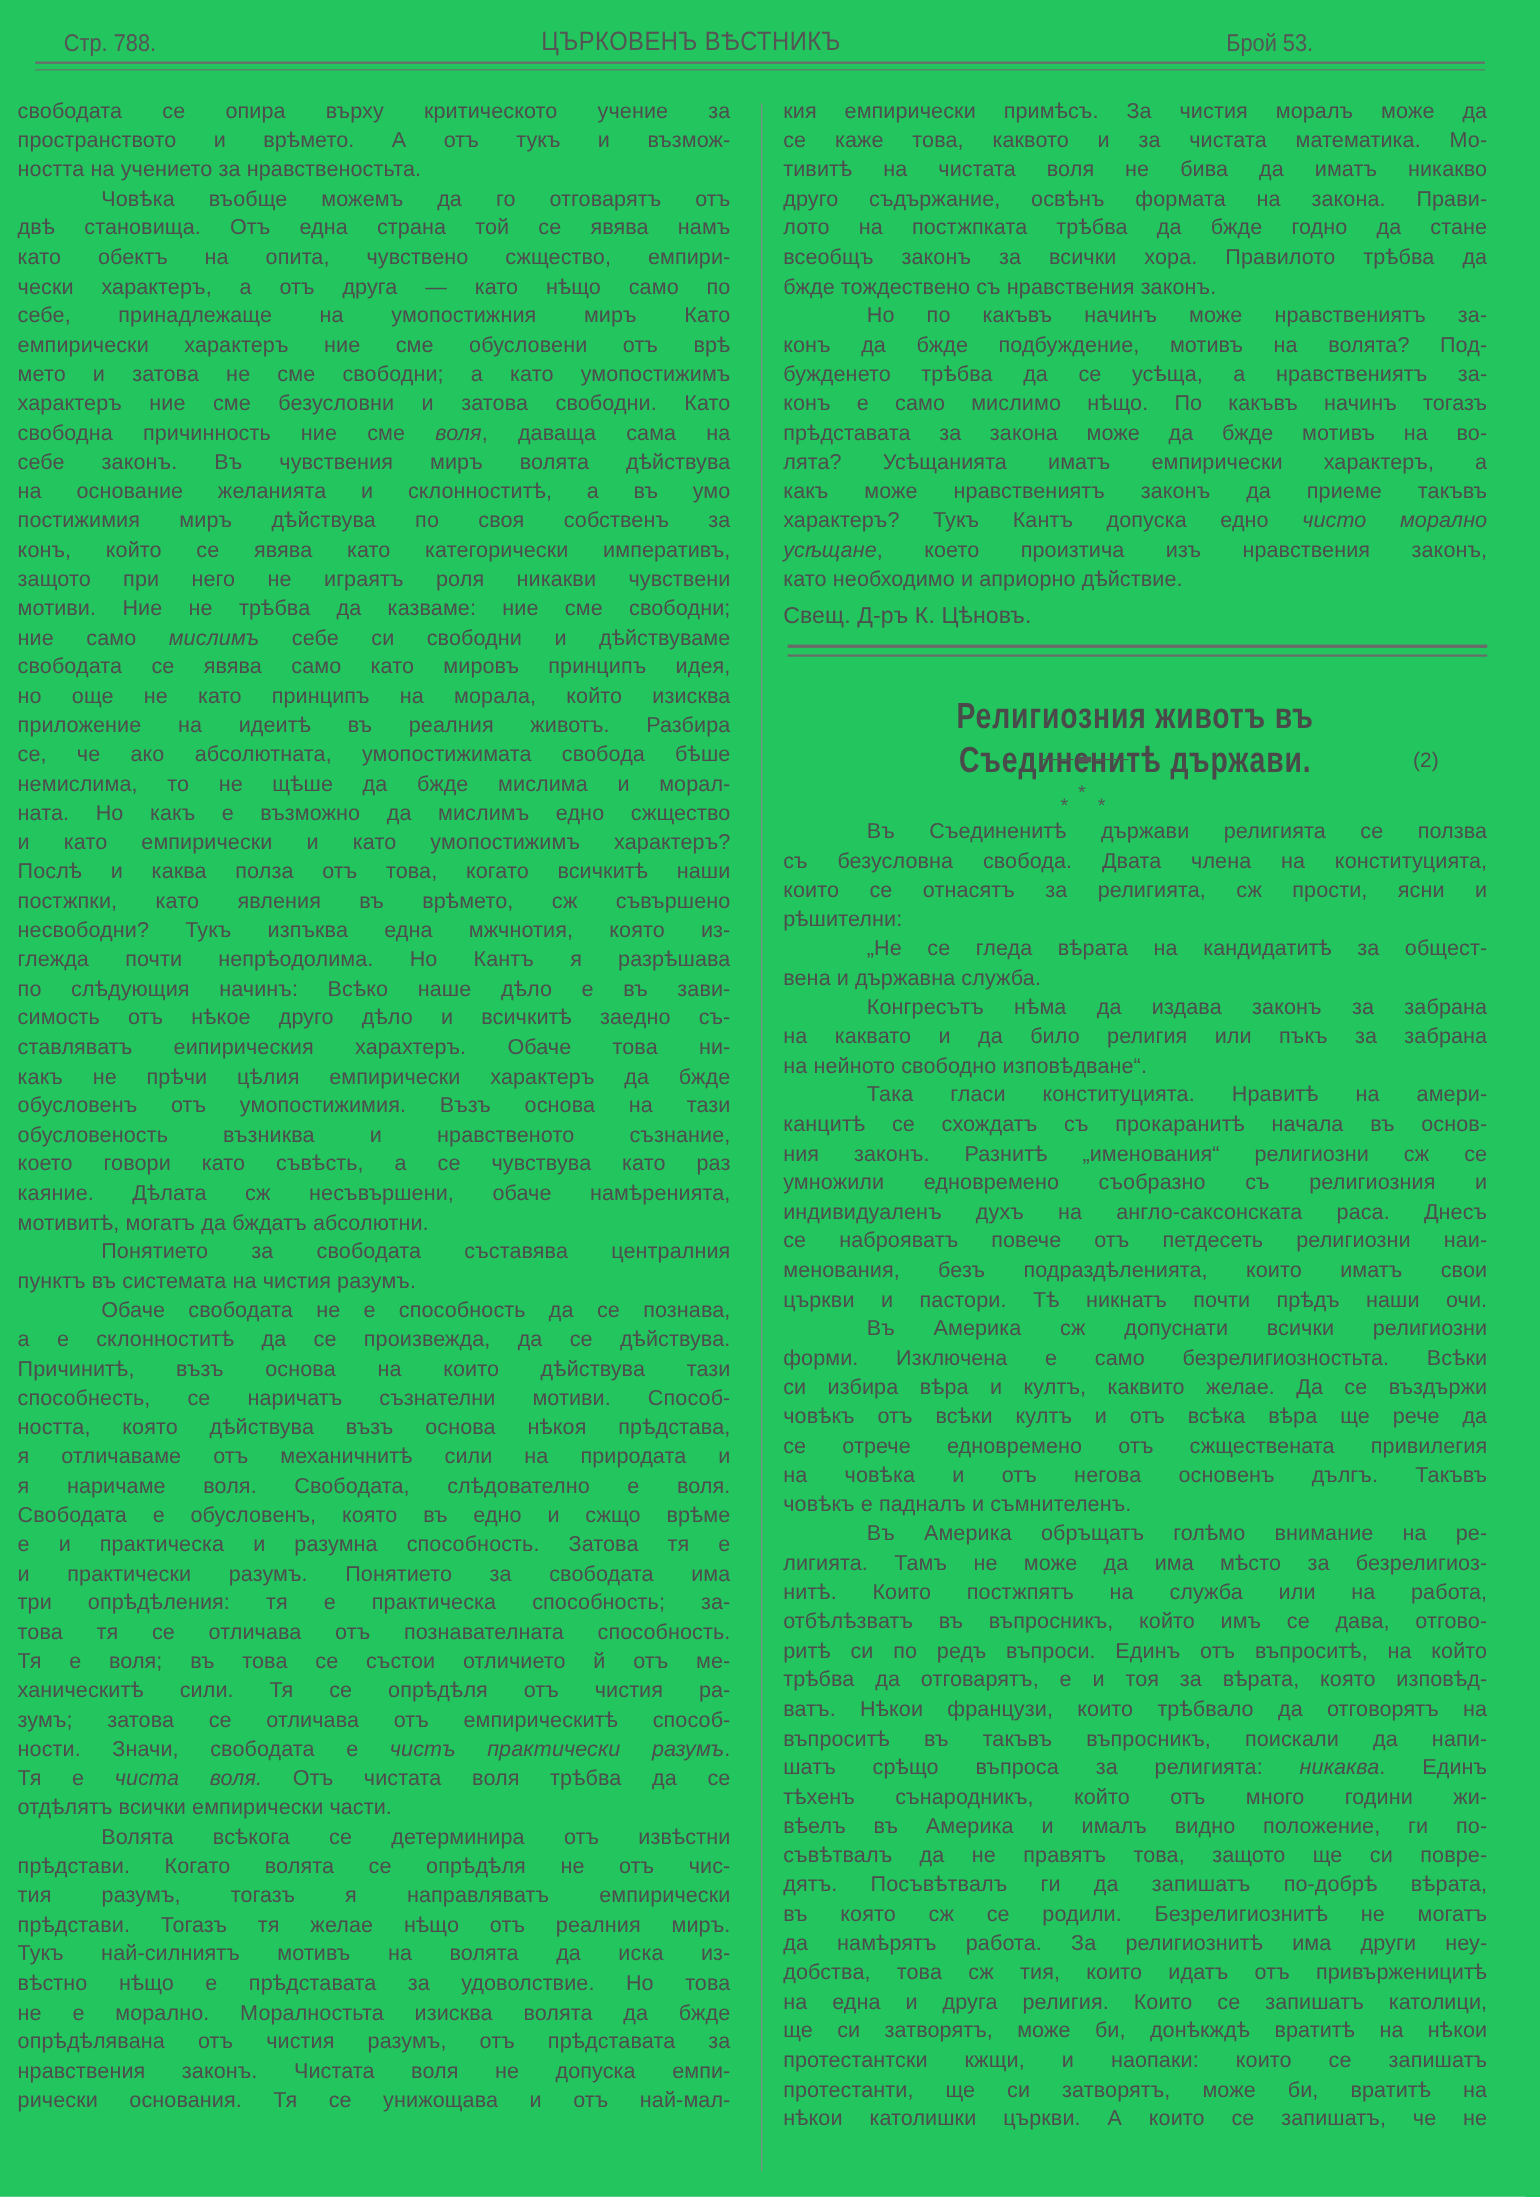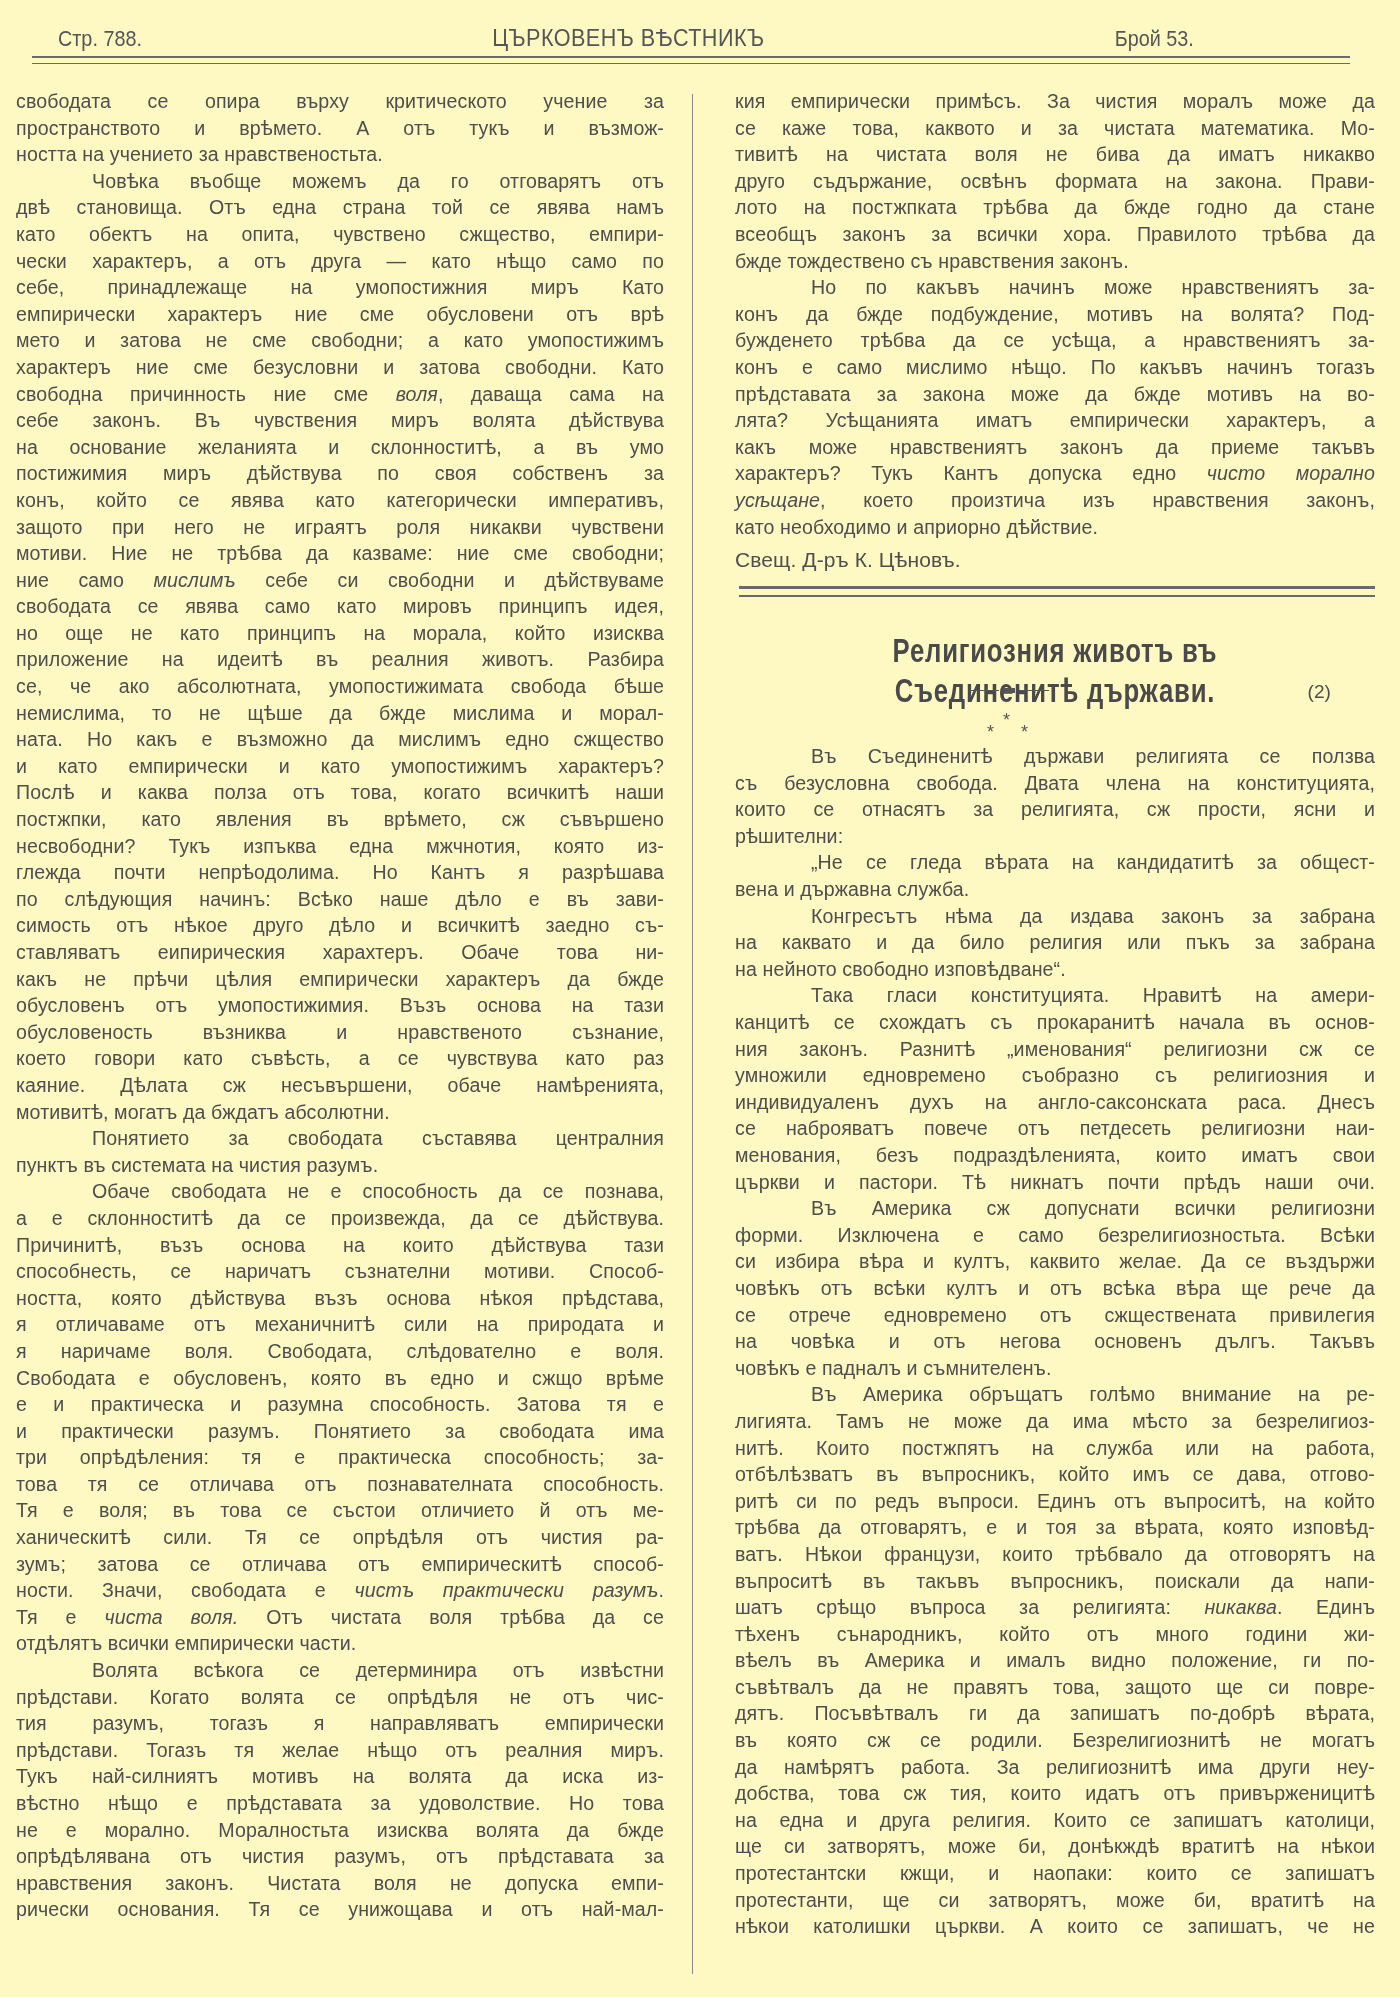"Стр. 788." .page { background: #fef9c3 -> #22c55e }
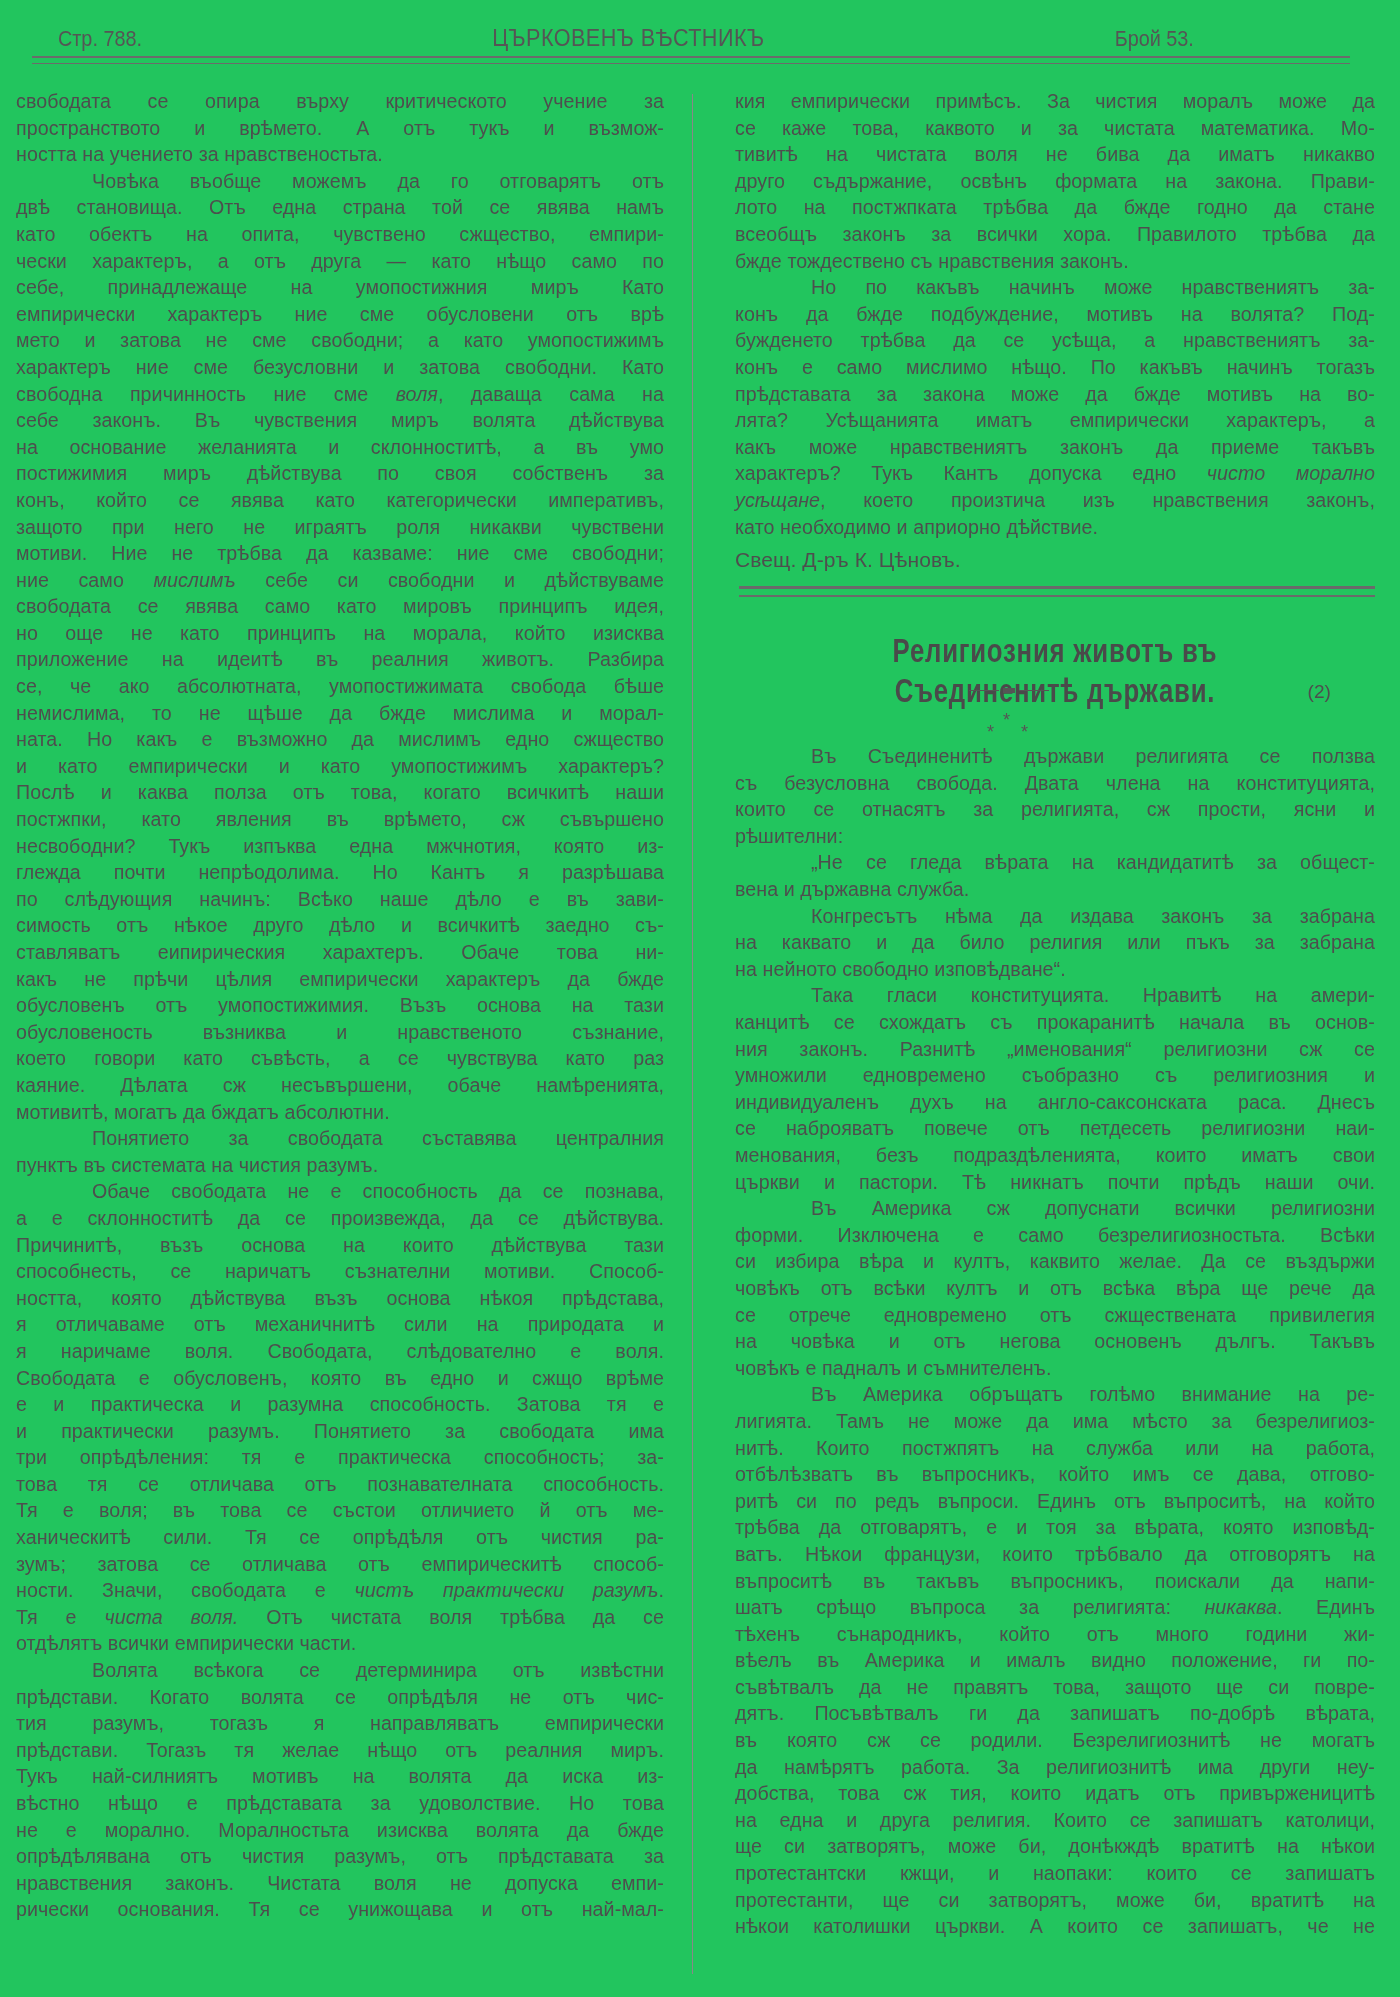"кия емпирически примѣсъ. За чистия" .col-right { margin-left: 23px -> none }
